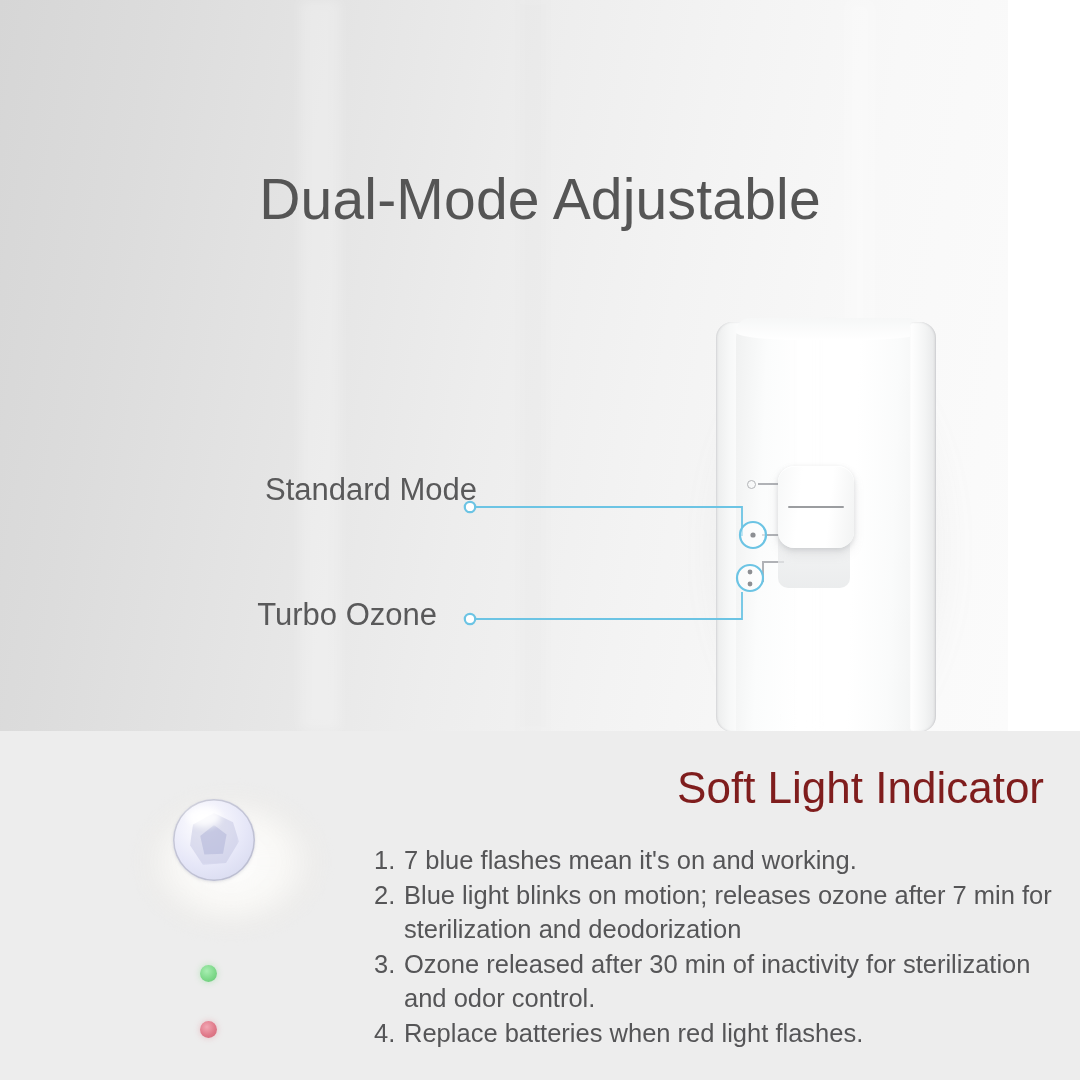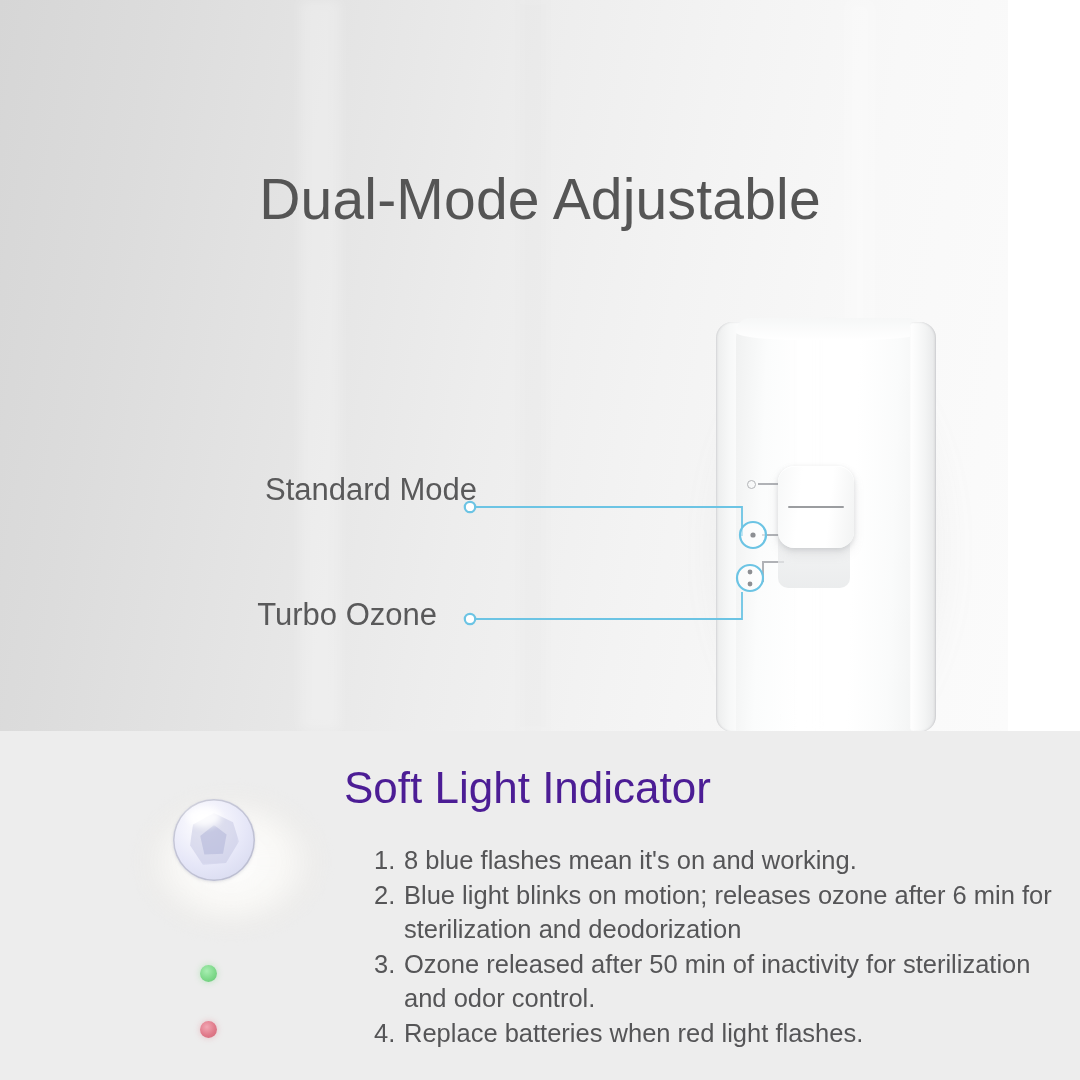"Soft Light Indicator" .bottom-title { color: #4c1d95 -> #7f1d1d; text-align: left -> right }
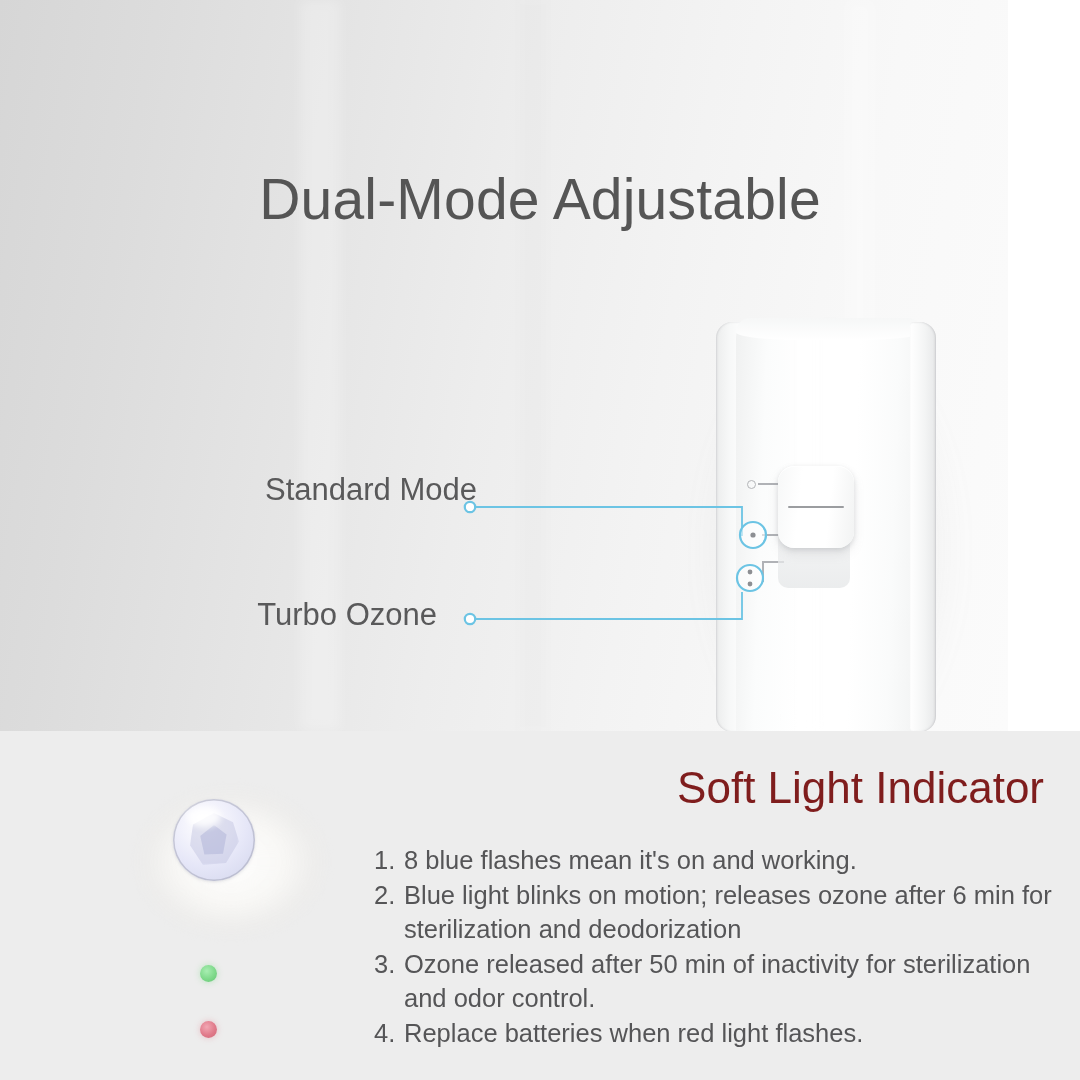"8 blue flashes mean it's" span { text: 8 -> 7 }
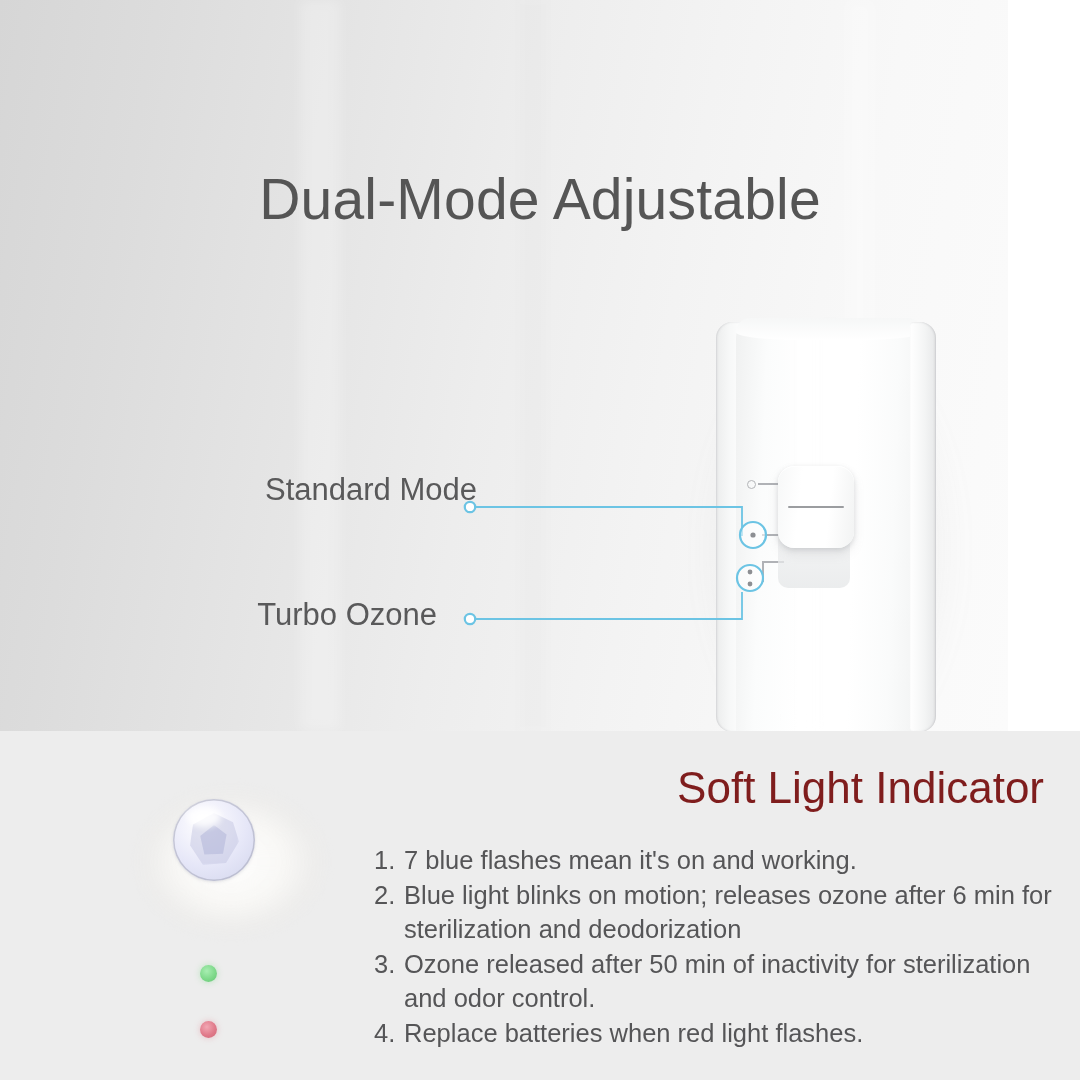"Blue light blinks on motion;" span { text: 6 -> 7 }
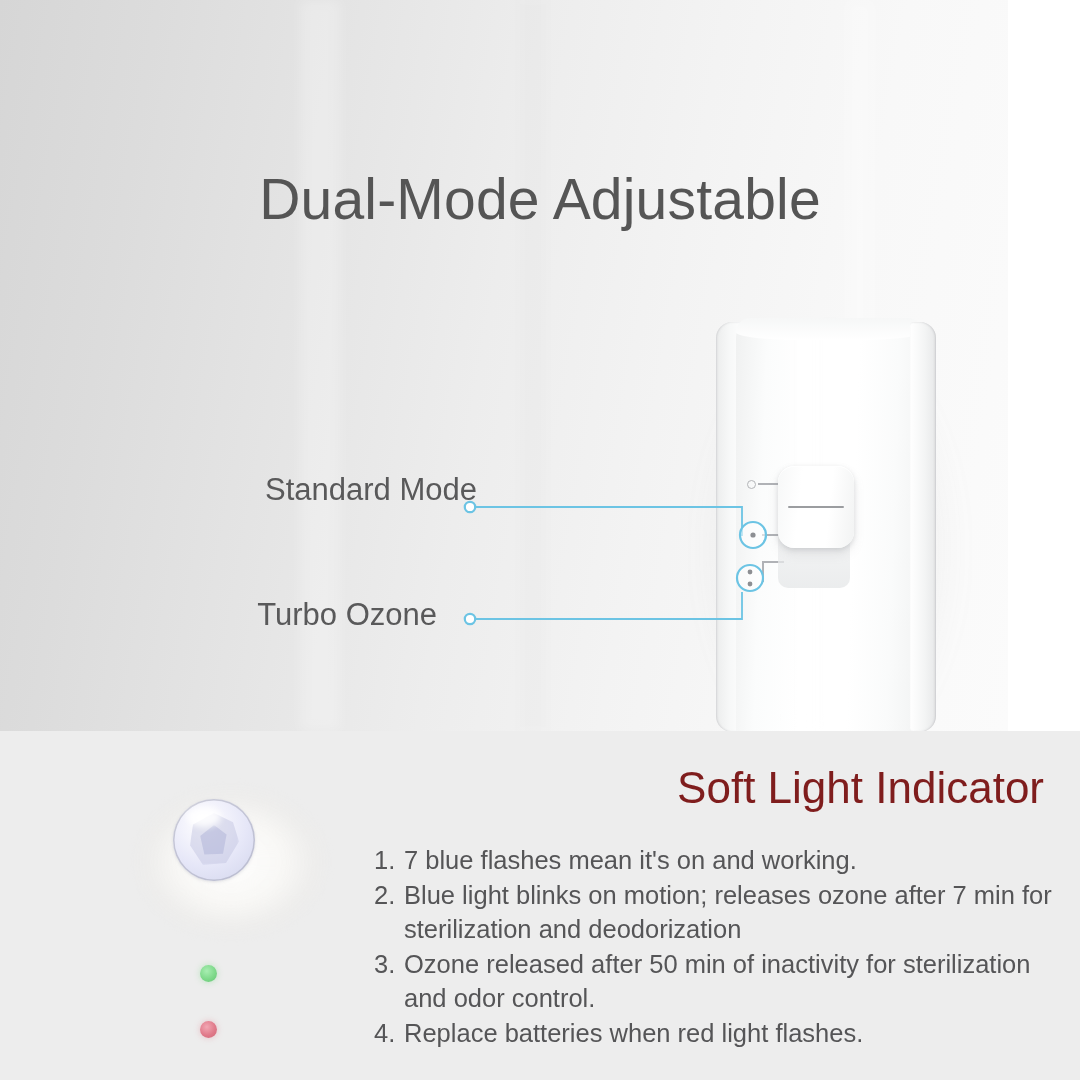"Ozone released after 50 min" span { text: 50 -> 30 }
